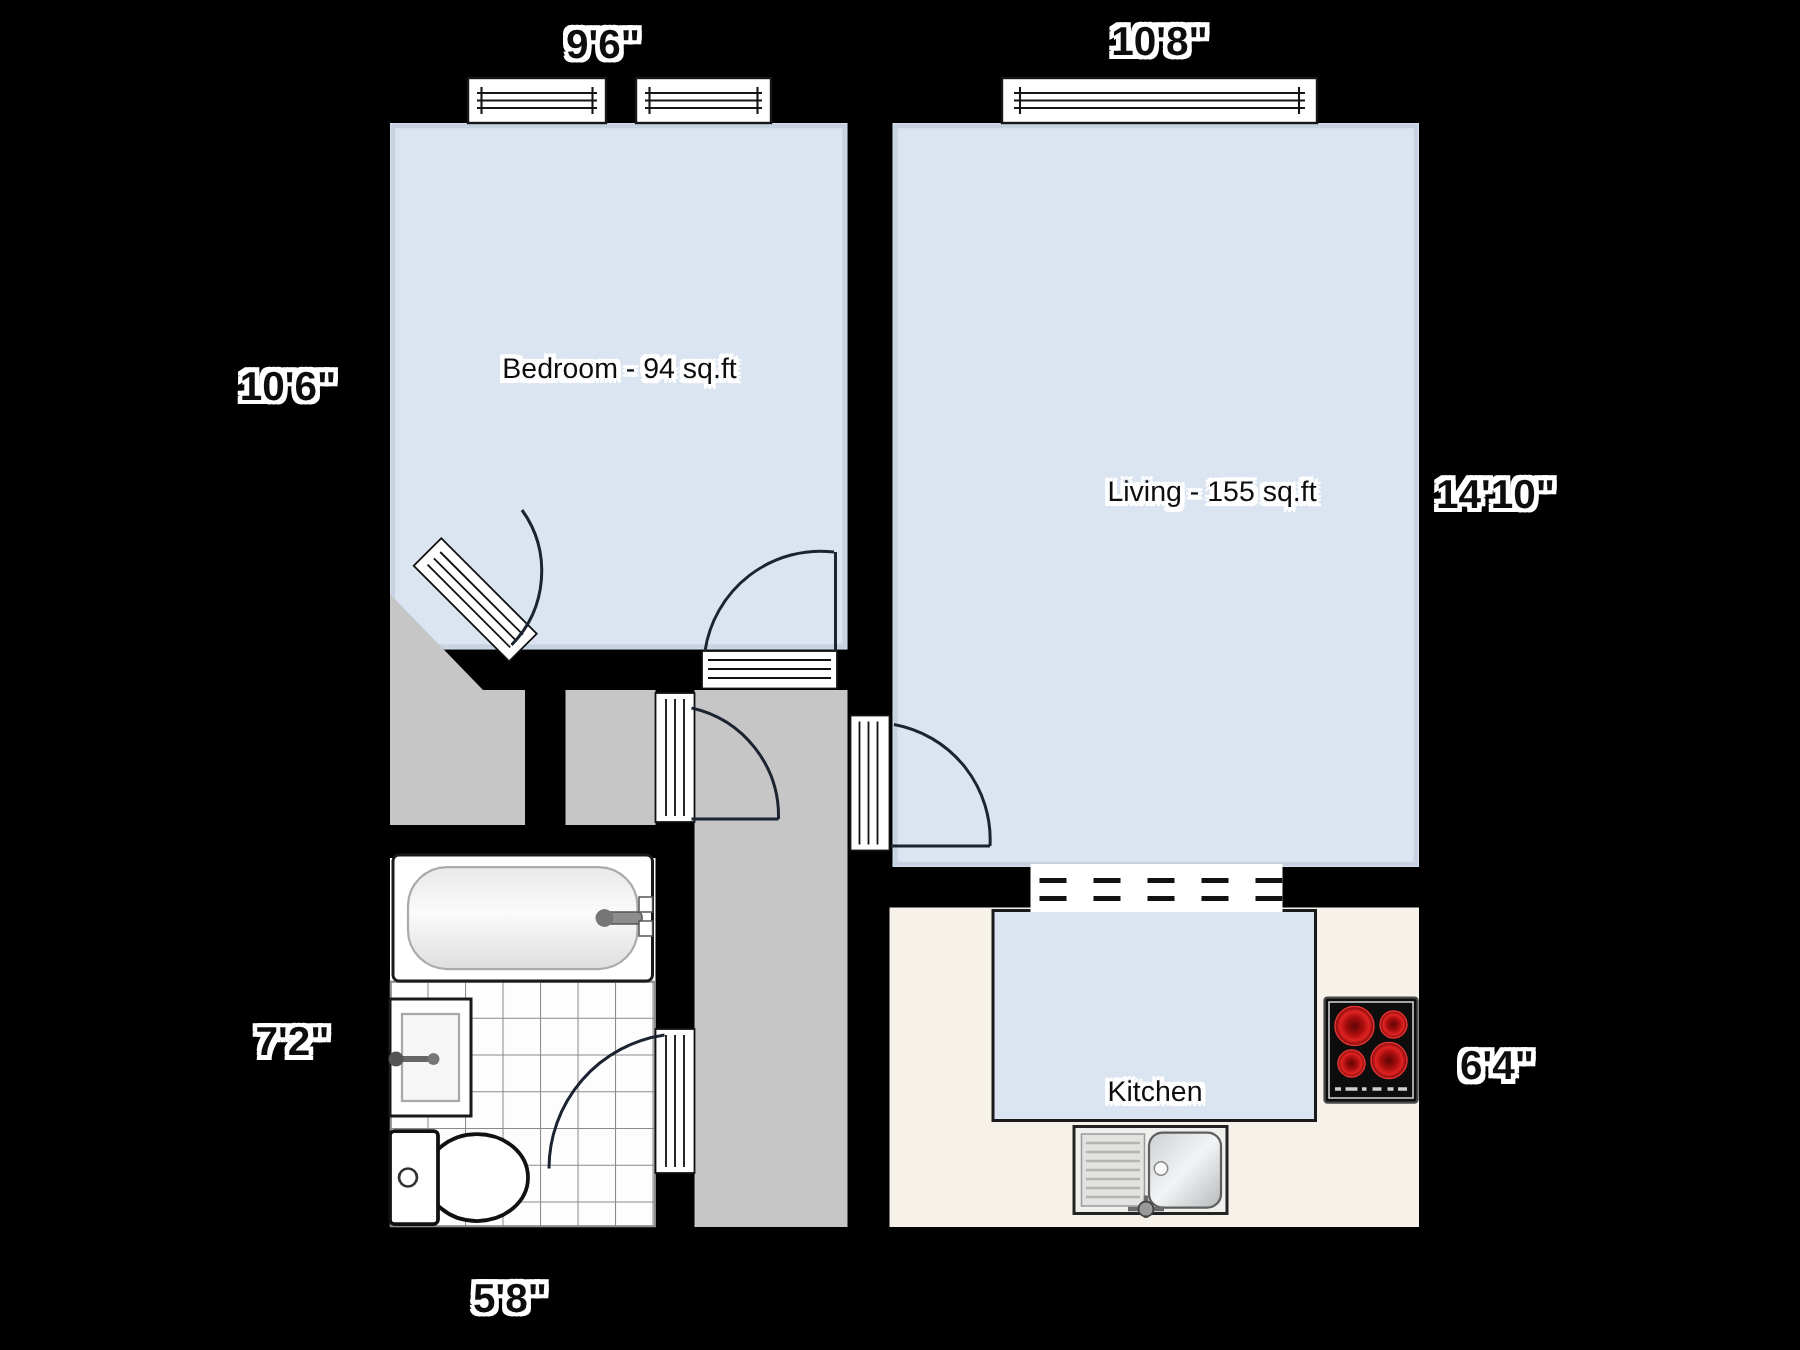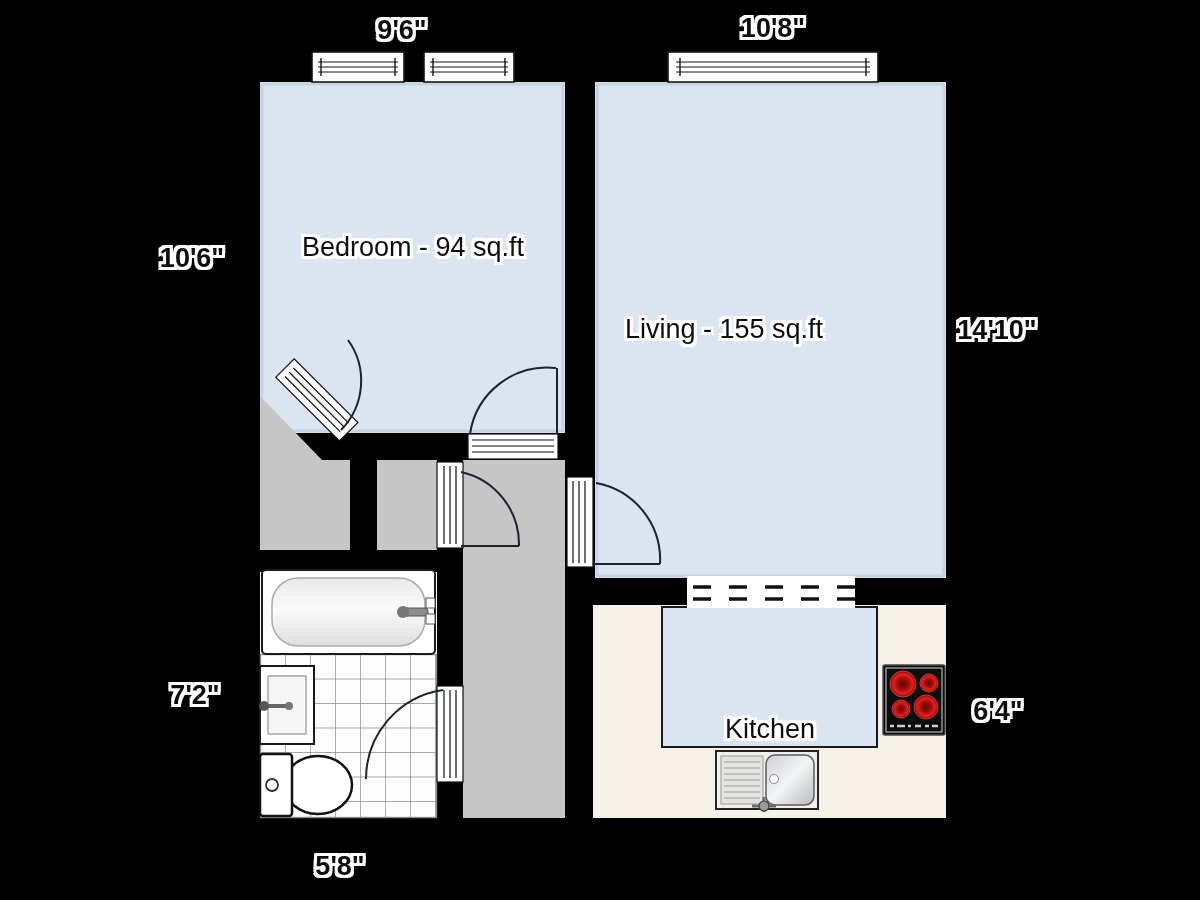"Bedroom - 94 sq.ft" .room { font-size: 27px -> 19px }
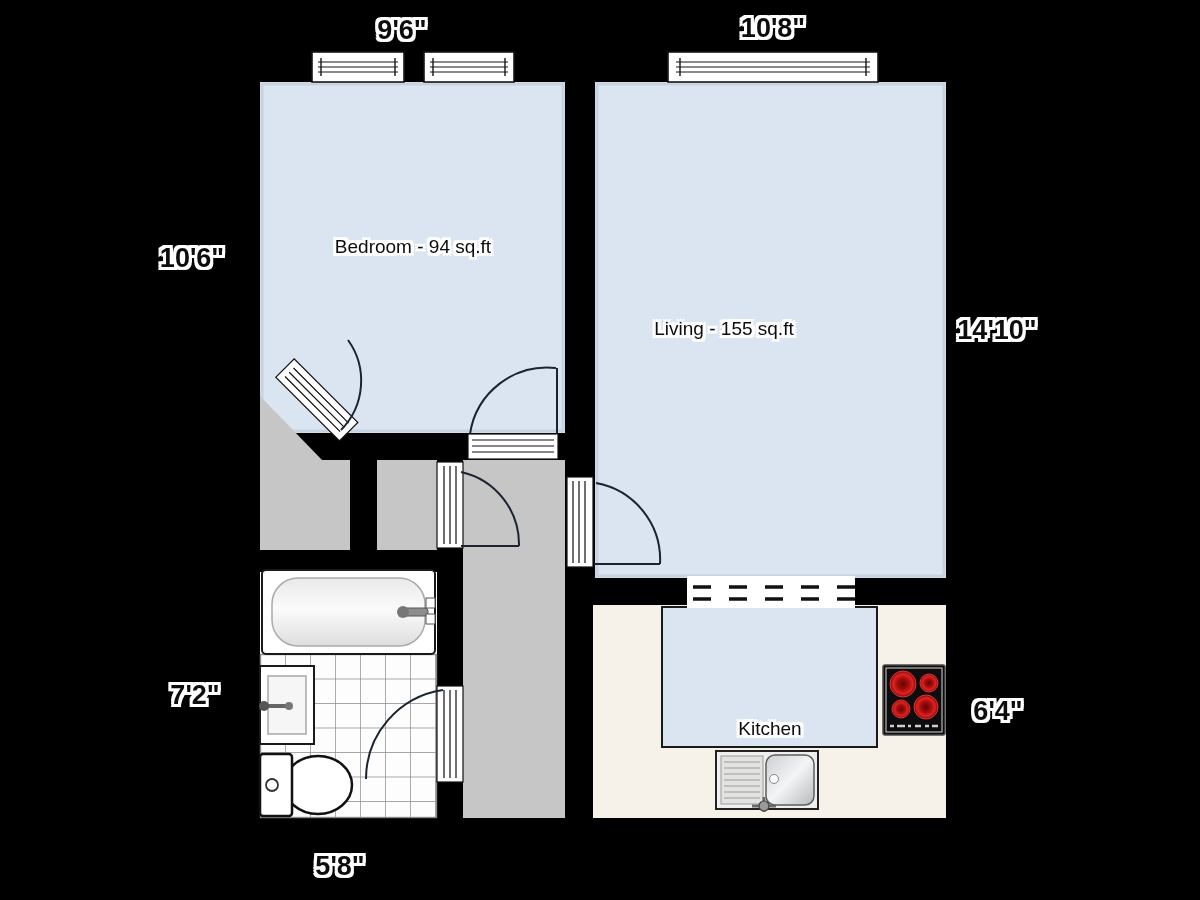"Living - 155 sq.ft" div.lbl { left: 724px -> 808px }
